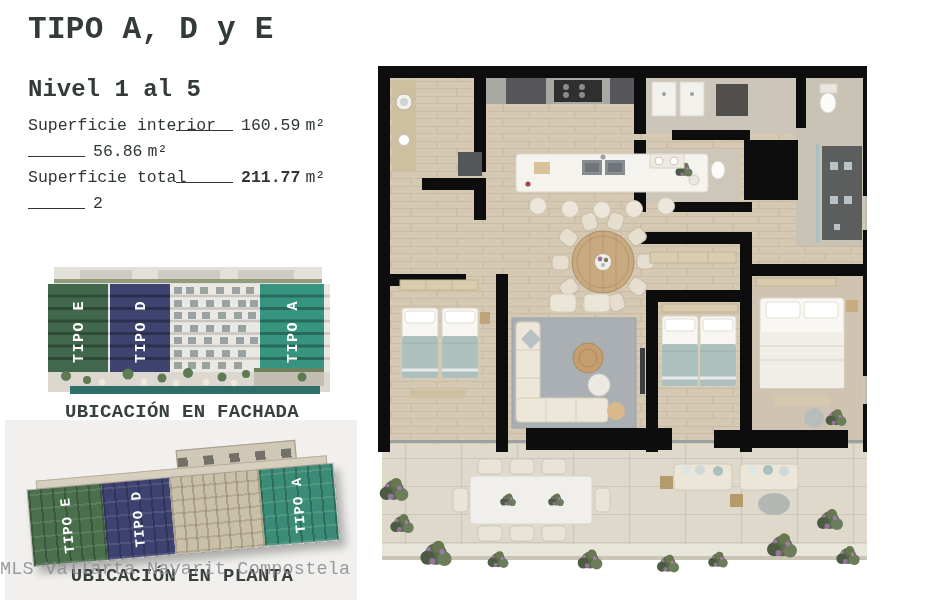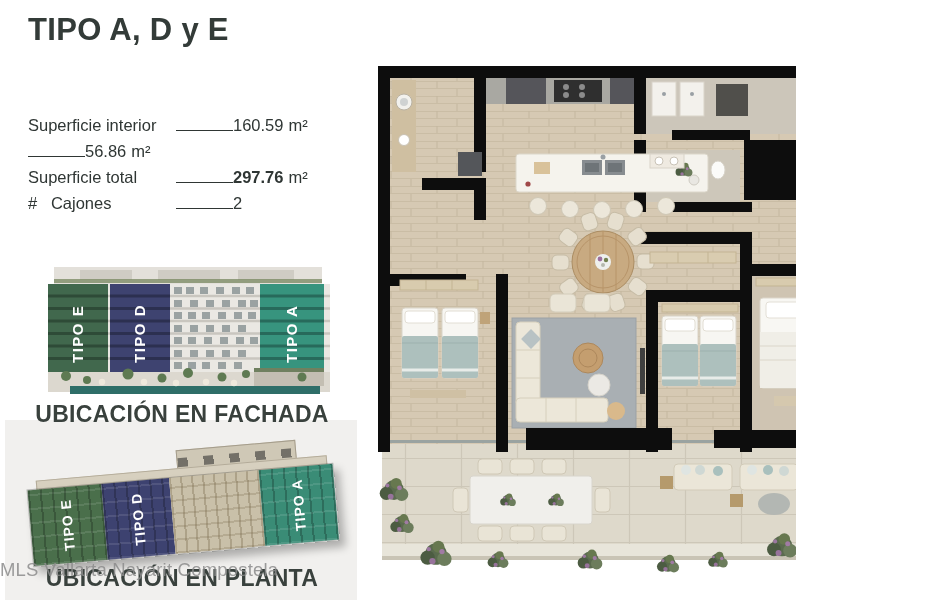"TIPO A, D y E" .page { font-family: Liberation Sans, sans-serif -> Liberation Mono, monospace; width: 796px -> 867px }
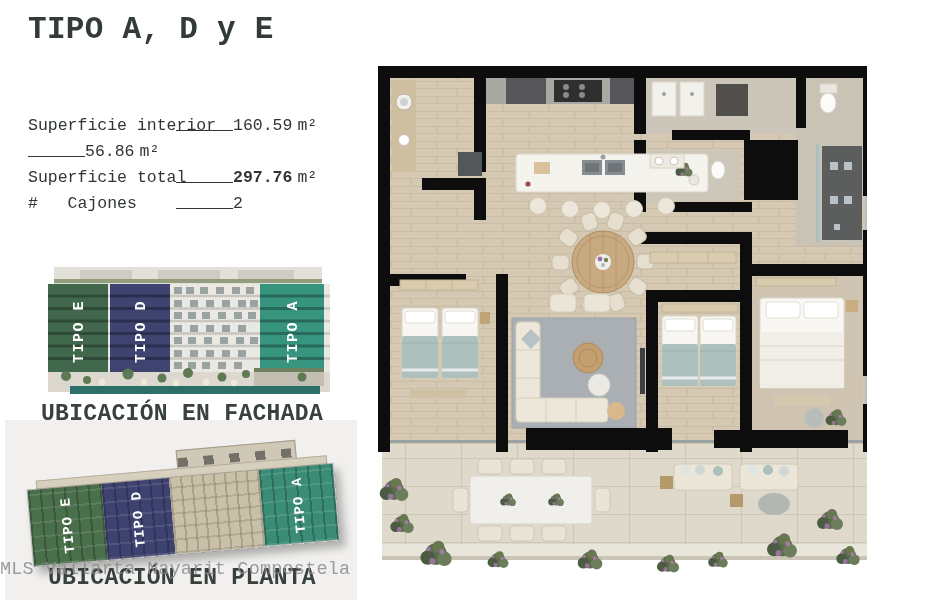"Nivel 1 al 5" div.subtitle { html: none -> <div>Nivel 1 al 5</div> }
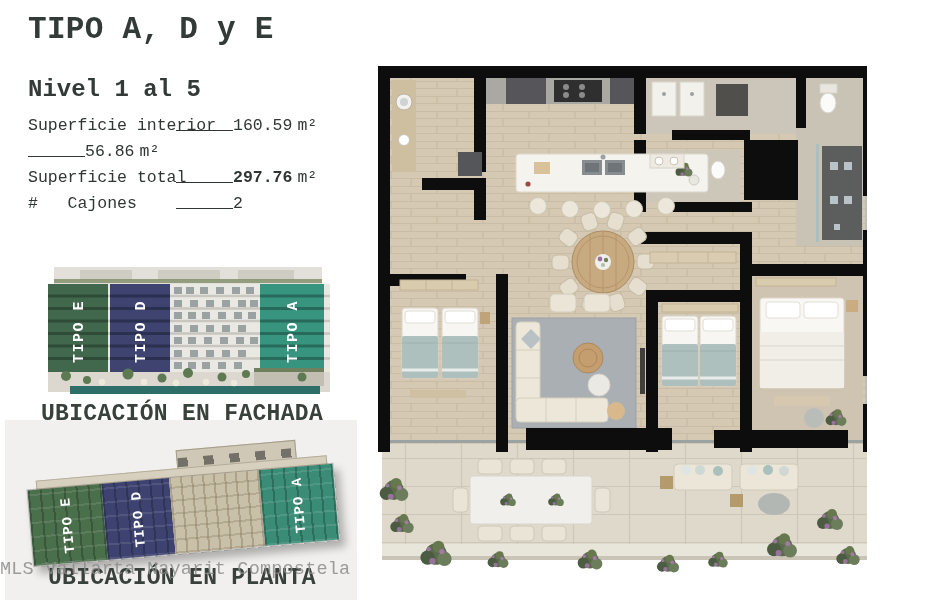"Superficie interior" .spec-label { text-align: none -> center }
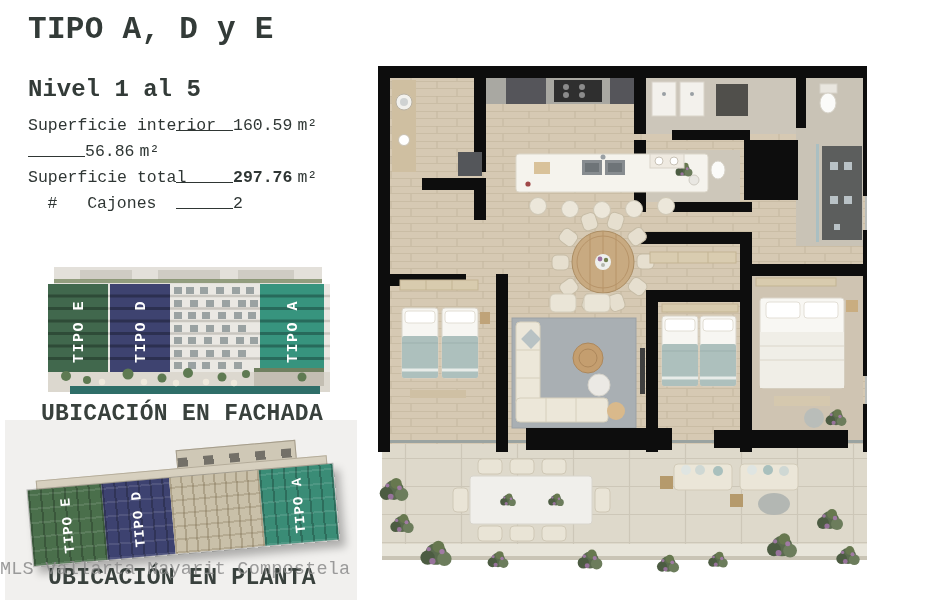"160.59" .spec-value { margin-left: 0 -> 8px }
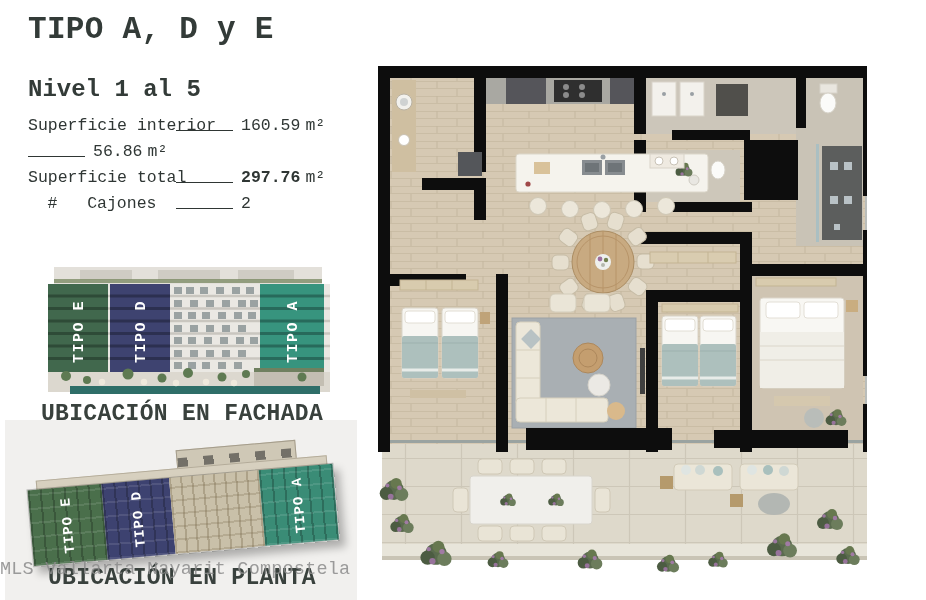"297.76" span.spec-value { text: 297.76 -> 211.77 }
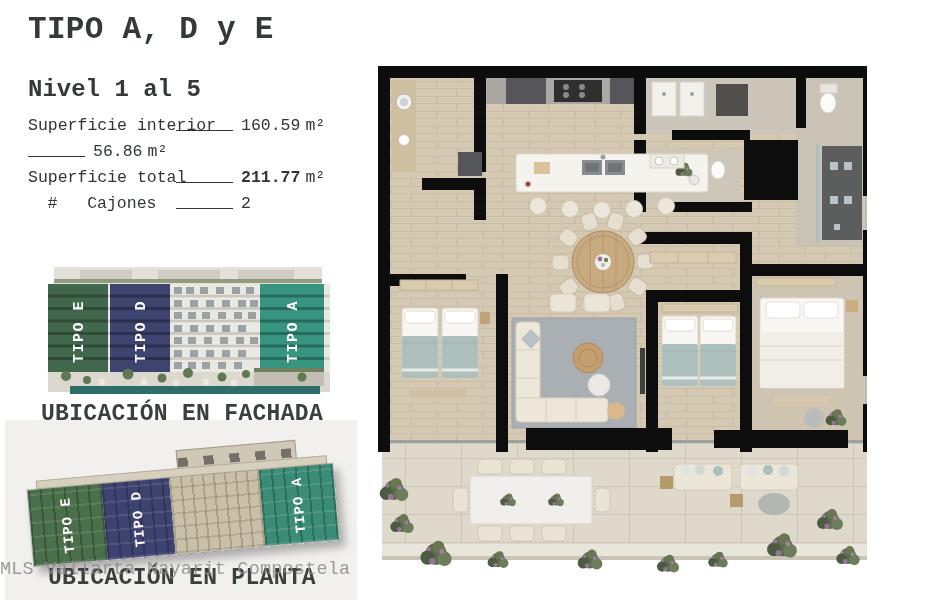"# Cajones" span.spec-label { html: <span>#&nbsp;&nbsp;&nbsp;Cajones</span> -> none }
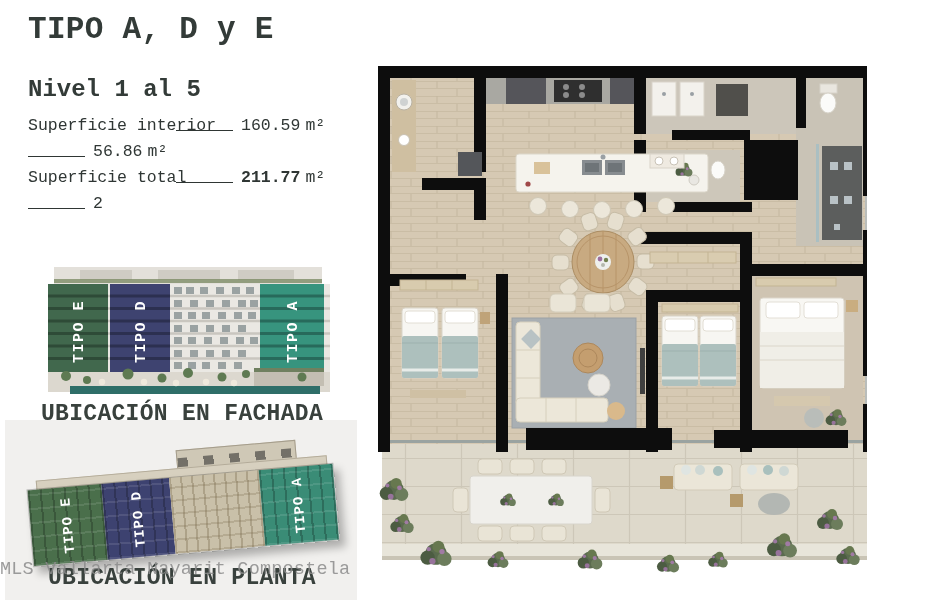"UBICACIÓN EN FACHADA" .caption { font-size: 23px -> 19px }
